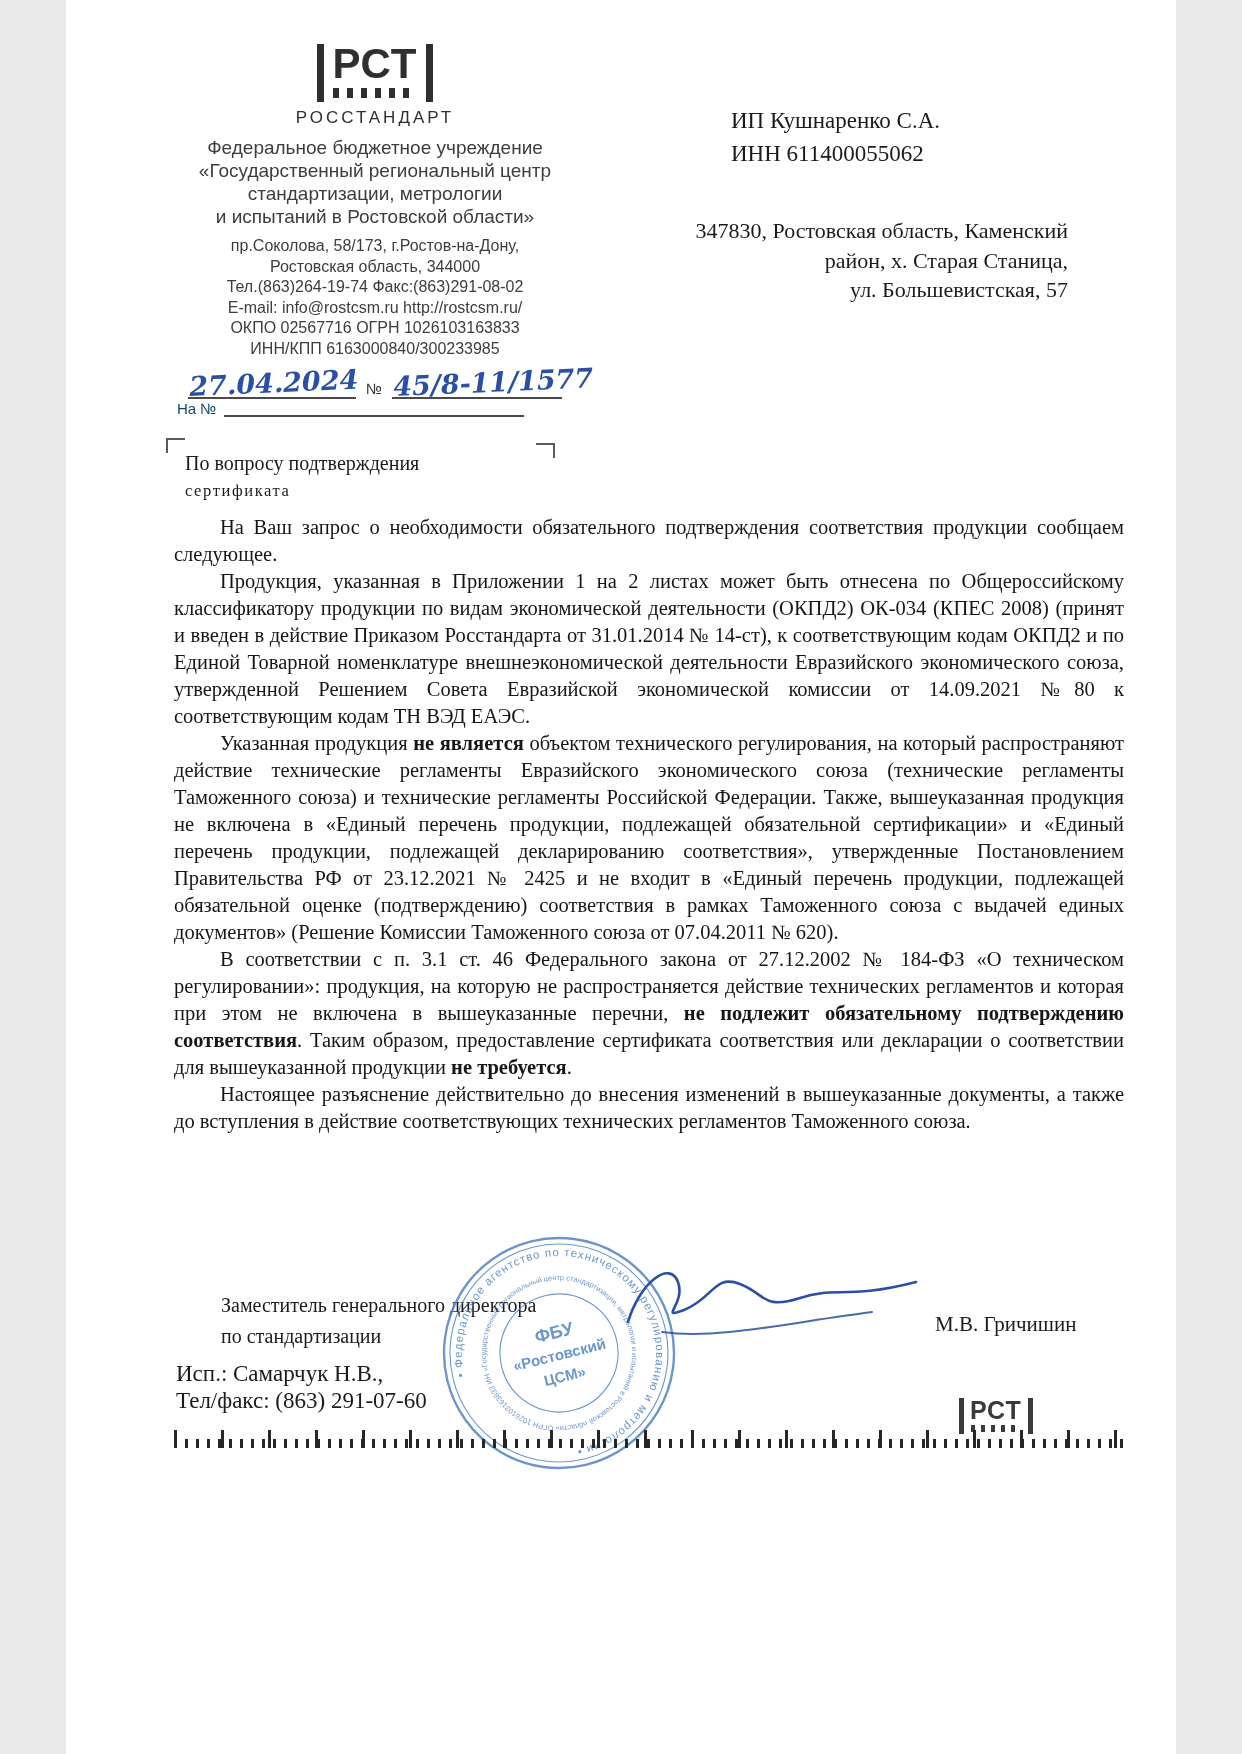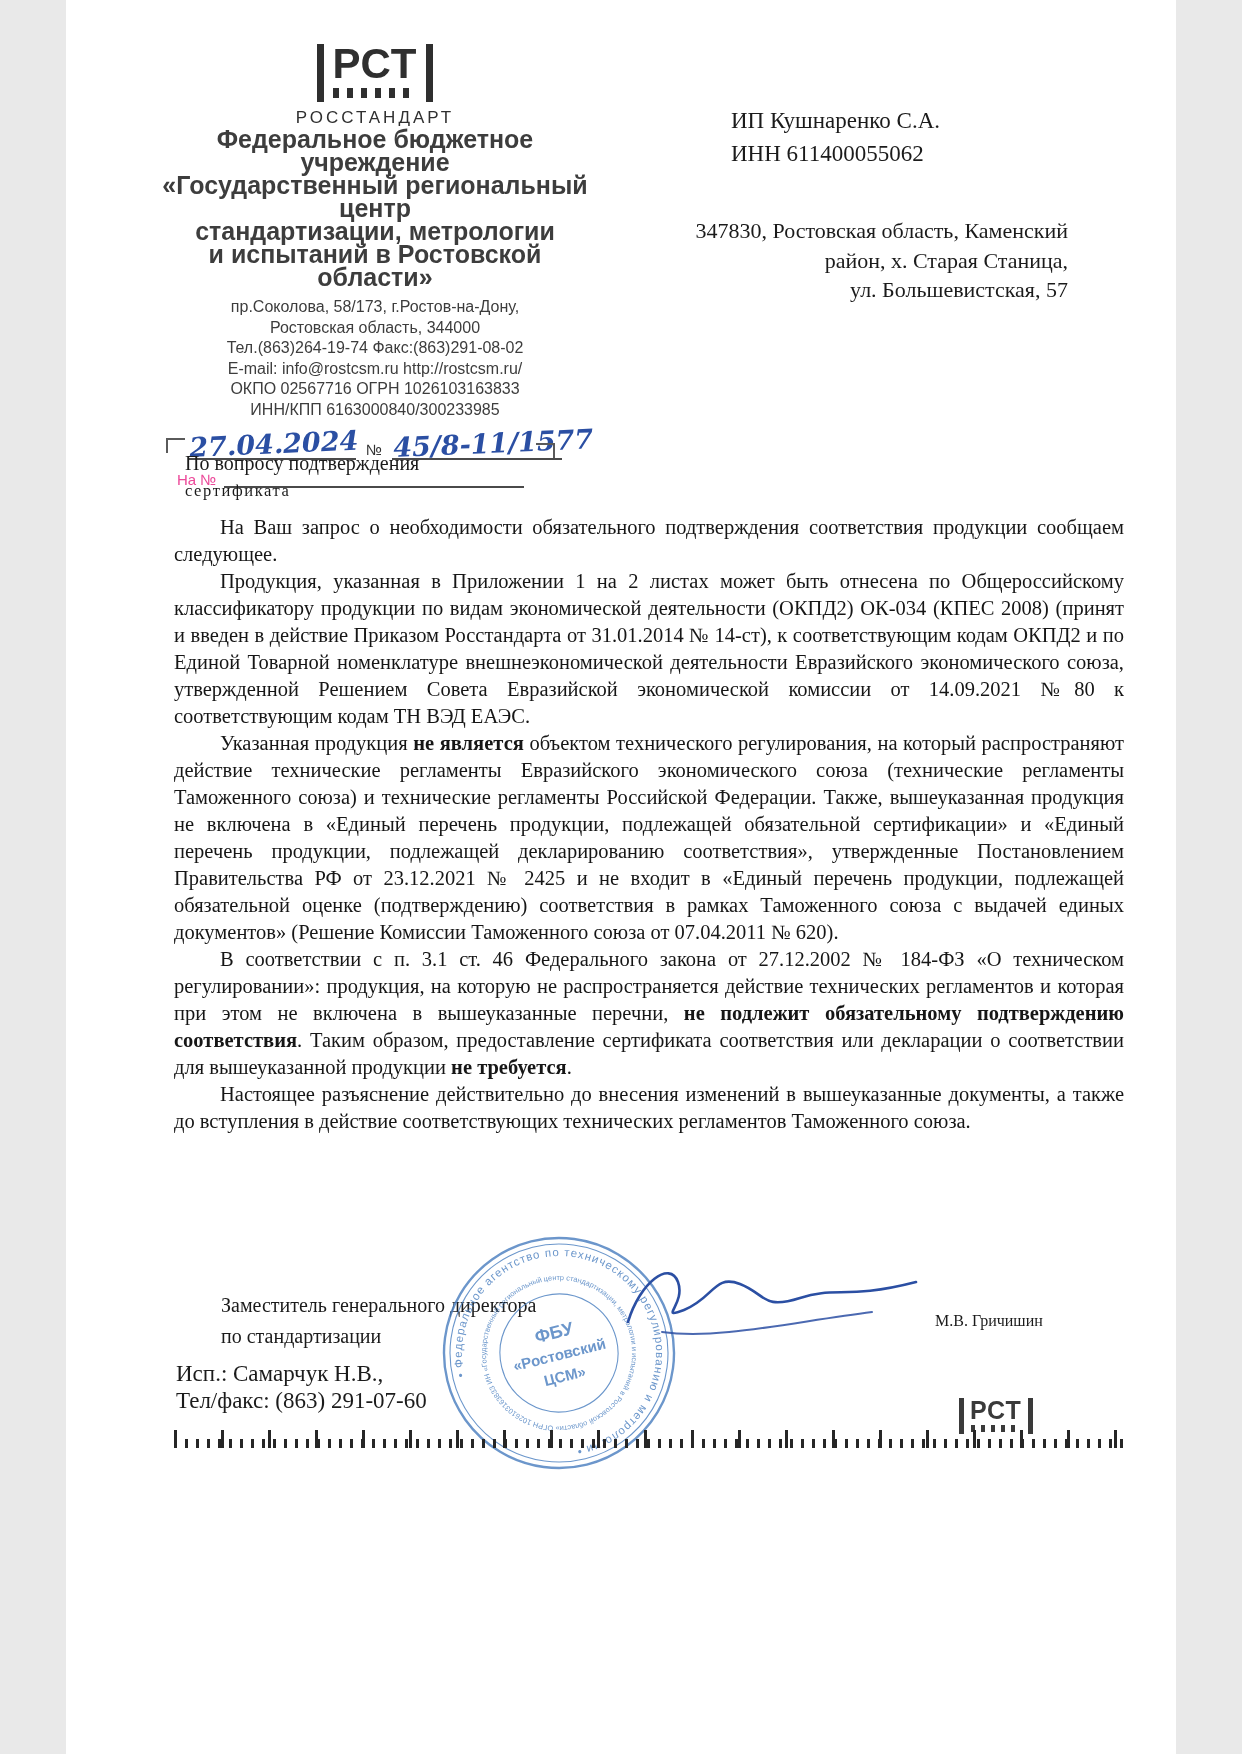"Федеральное бюджетное учреждение" .org { font-size: 25px -> 19px; font-weight: bold -> none; margin-top: none -> 8px }
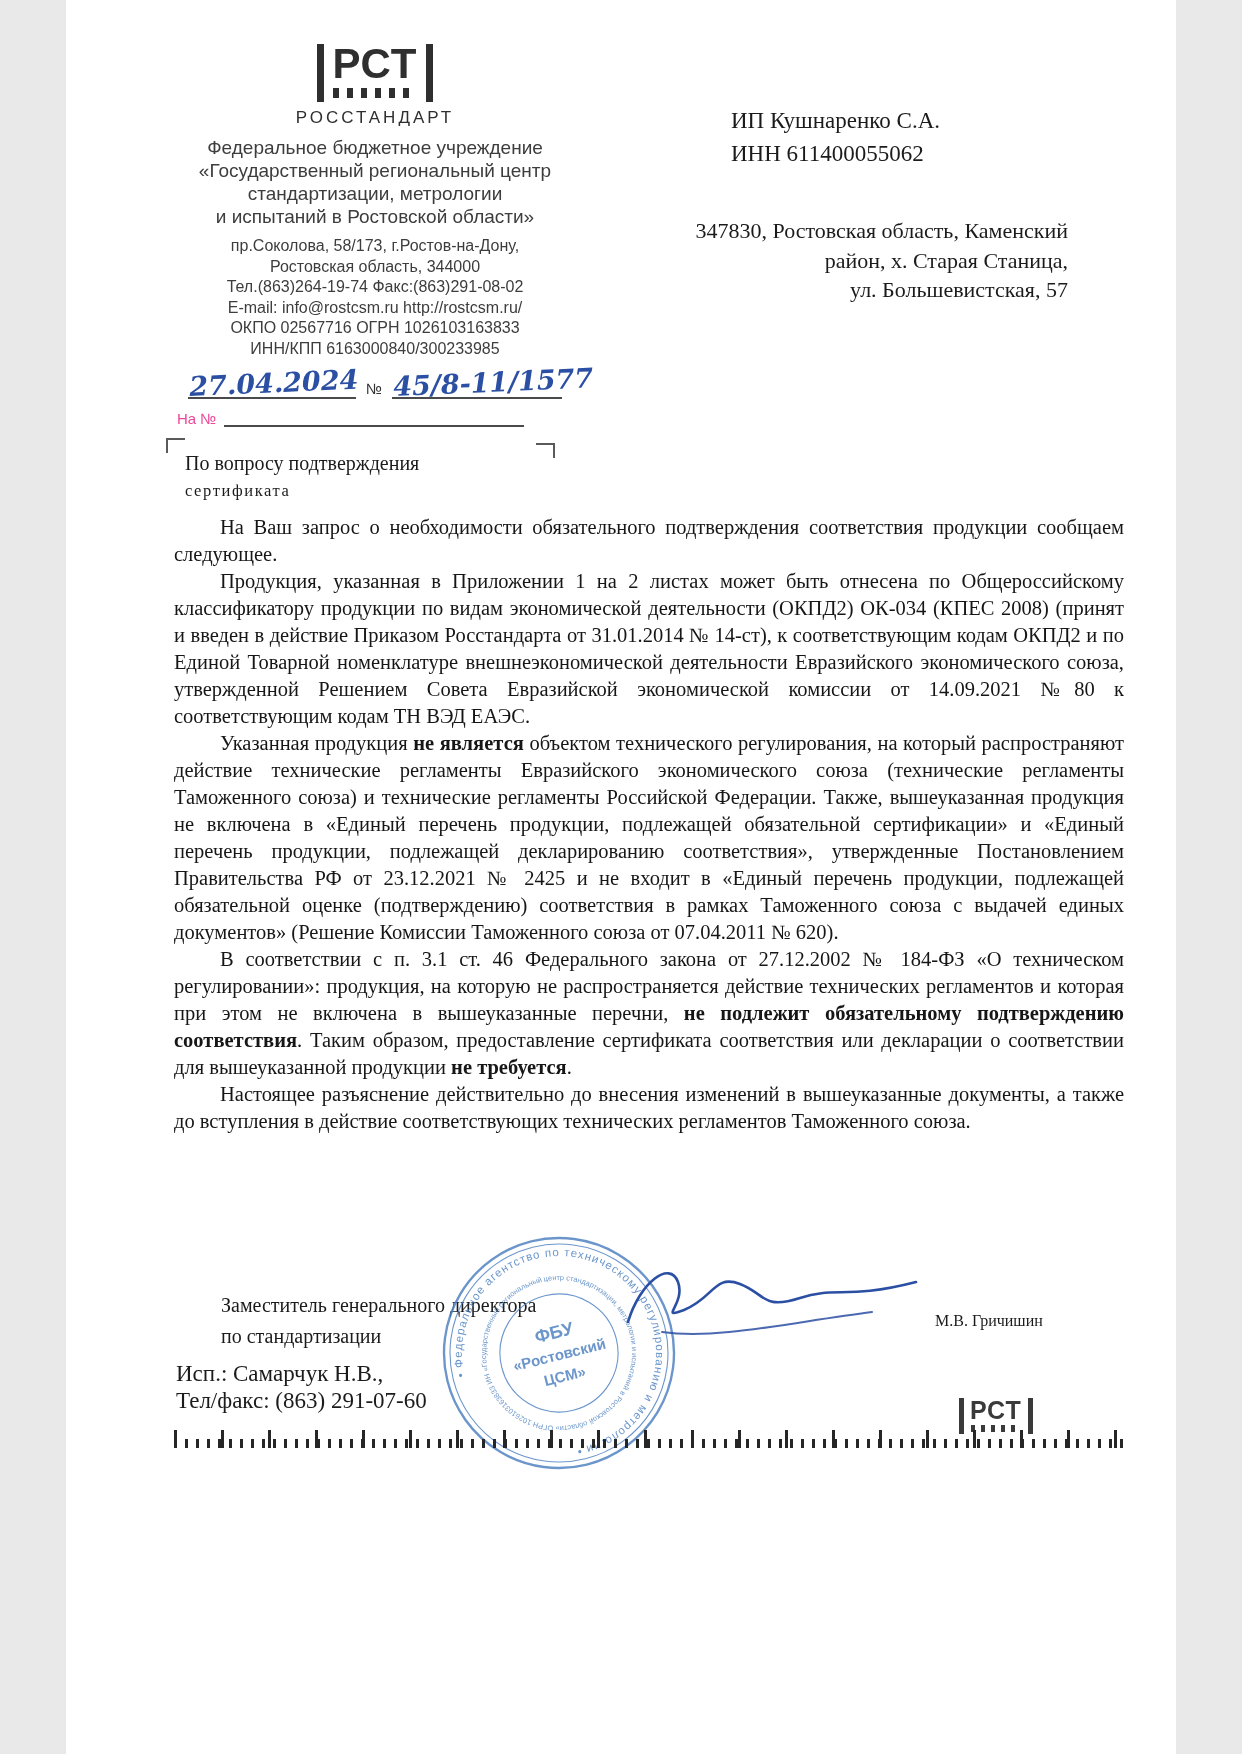"На №" .naRow { color: #ec4899 -> #0c4a6e; margin-top: 10px -> none }
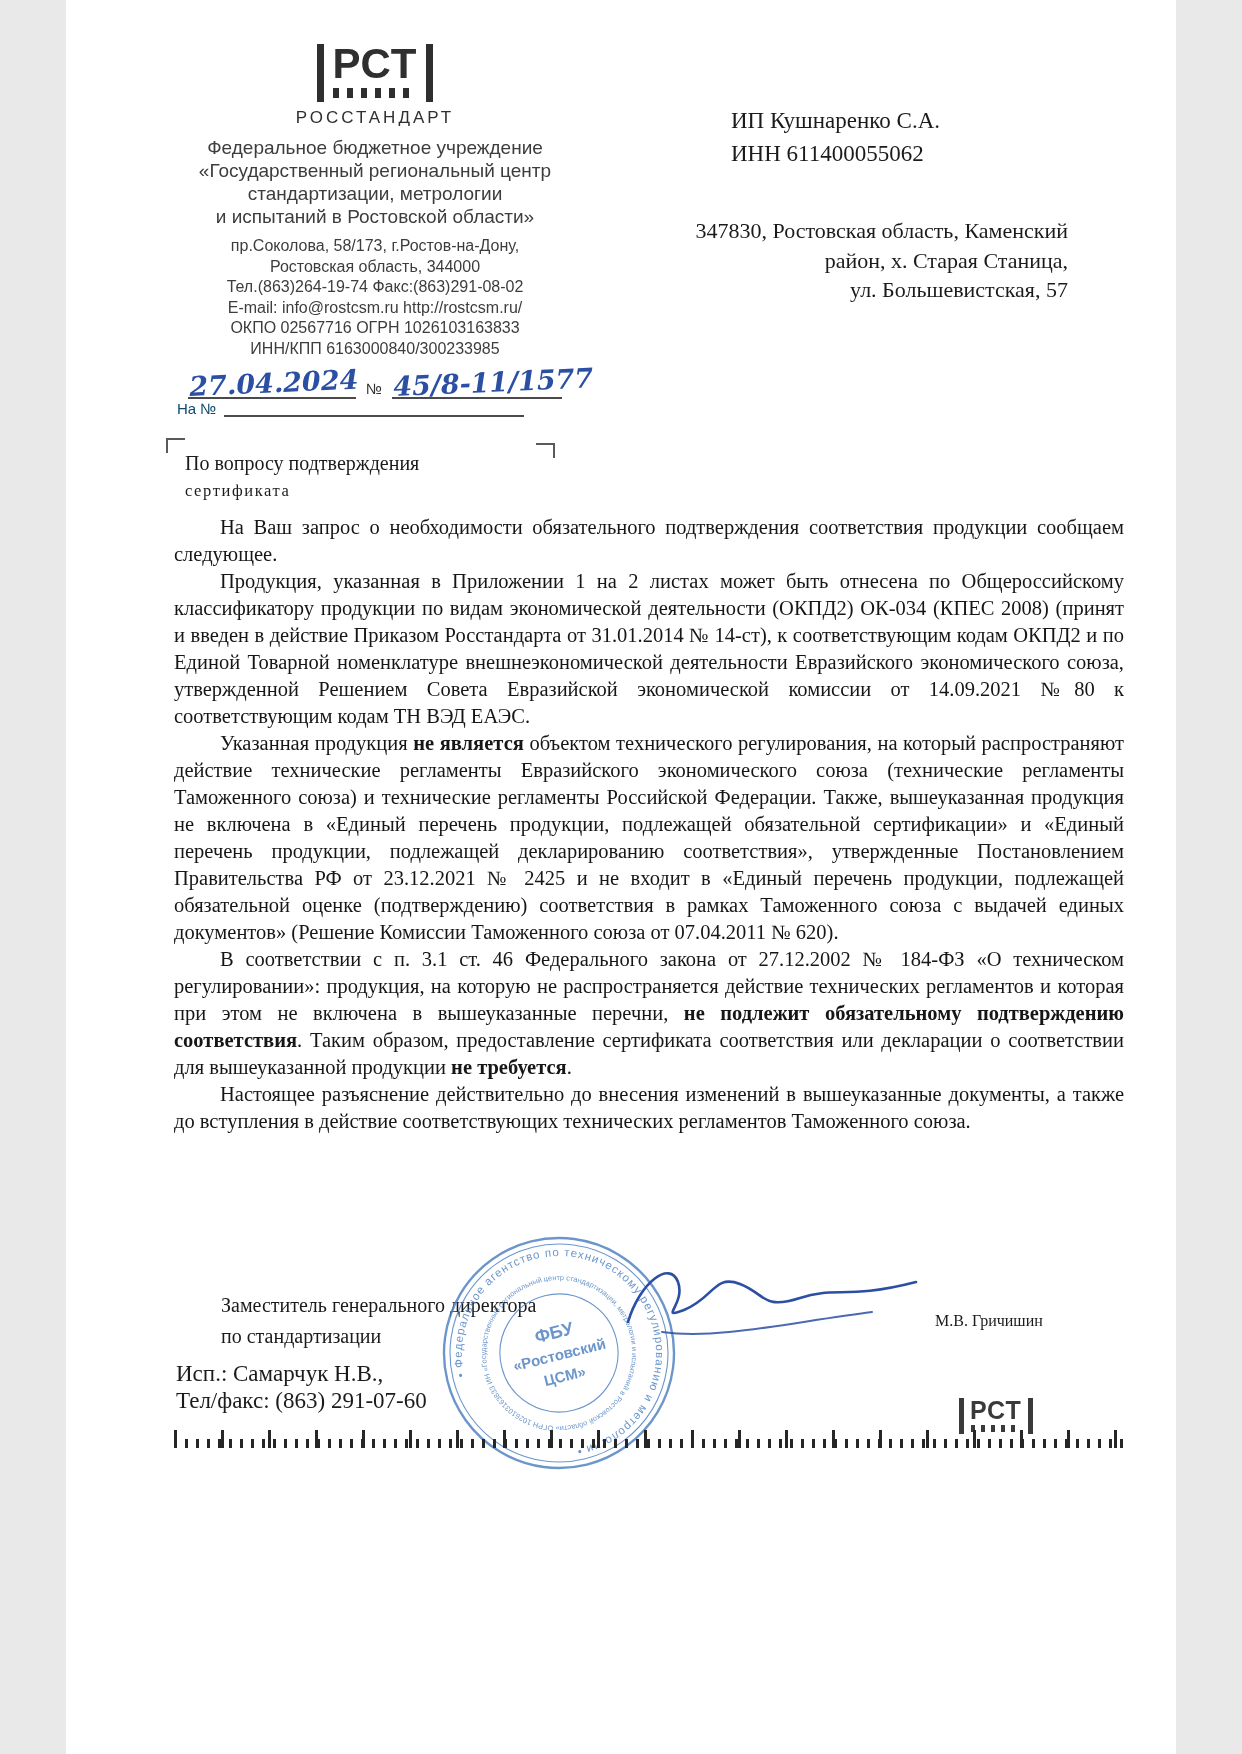"М.В. Гричишин" .signame { font-size: 16px -> 21px }
